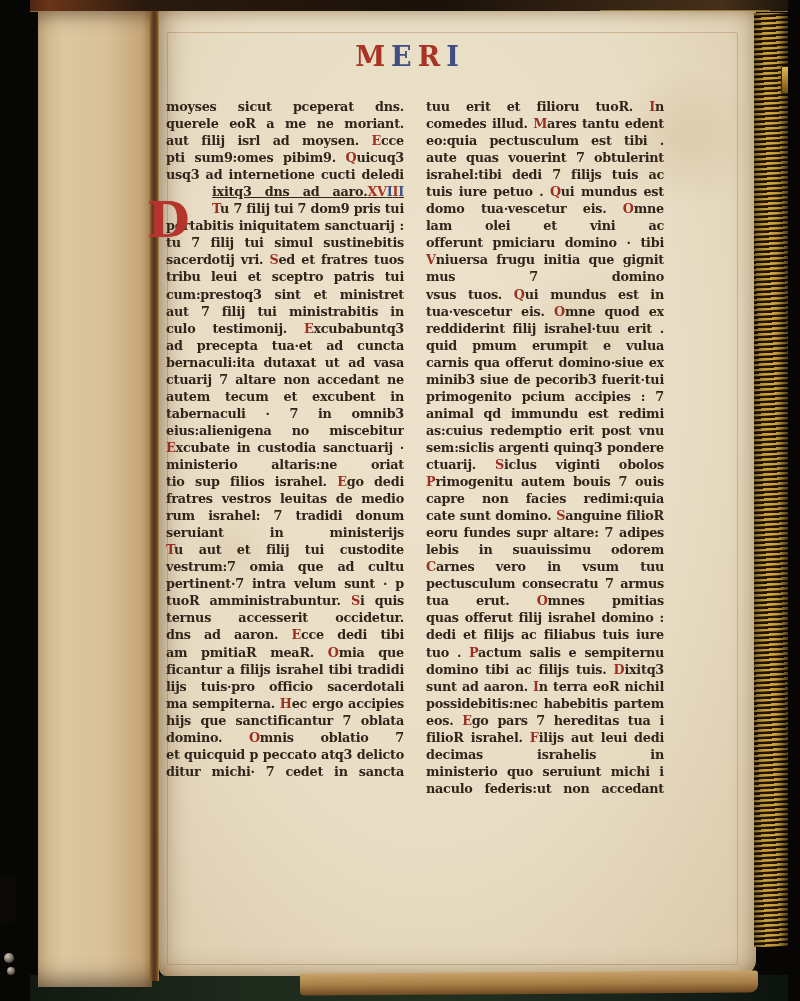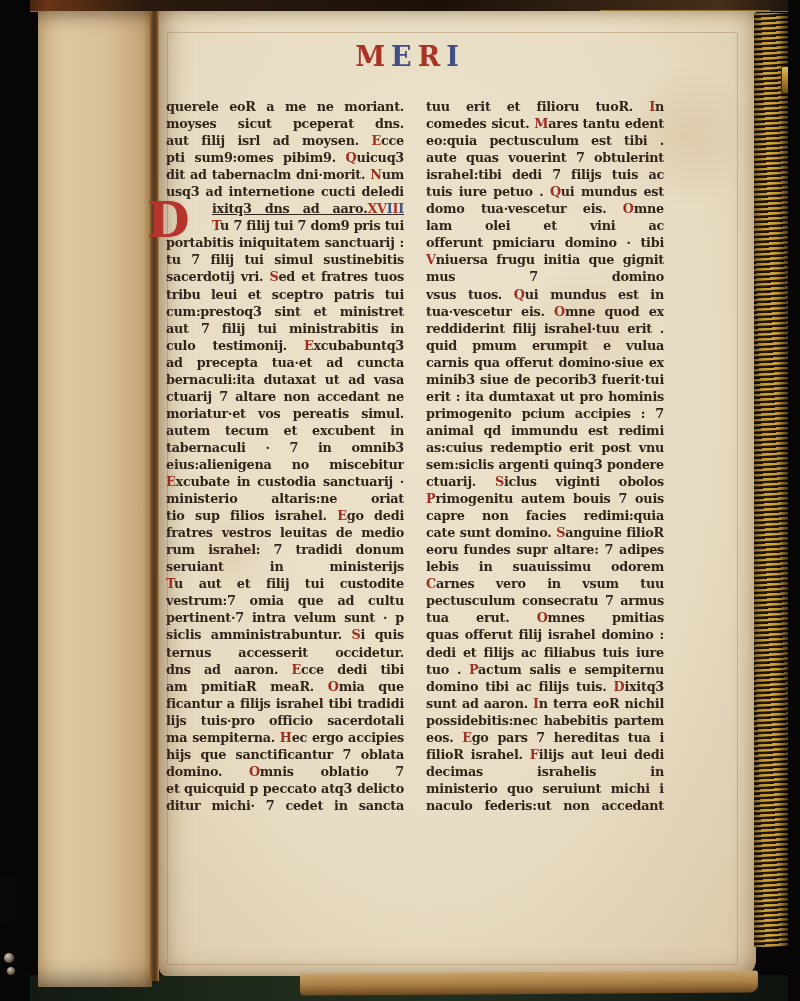"querele eoR a me ne" div.tline { order: before "moyses sicut pceperat dns." -> after "moyses sicut pceperat dns." }
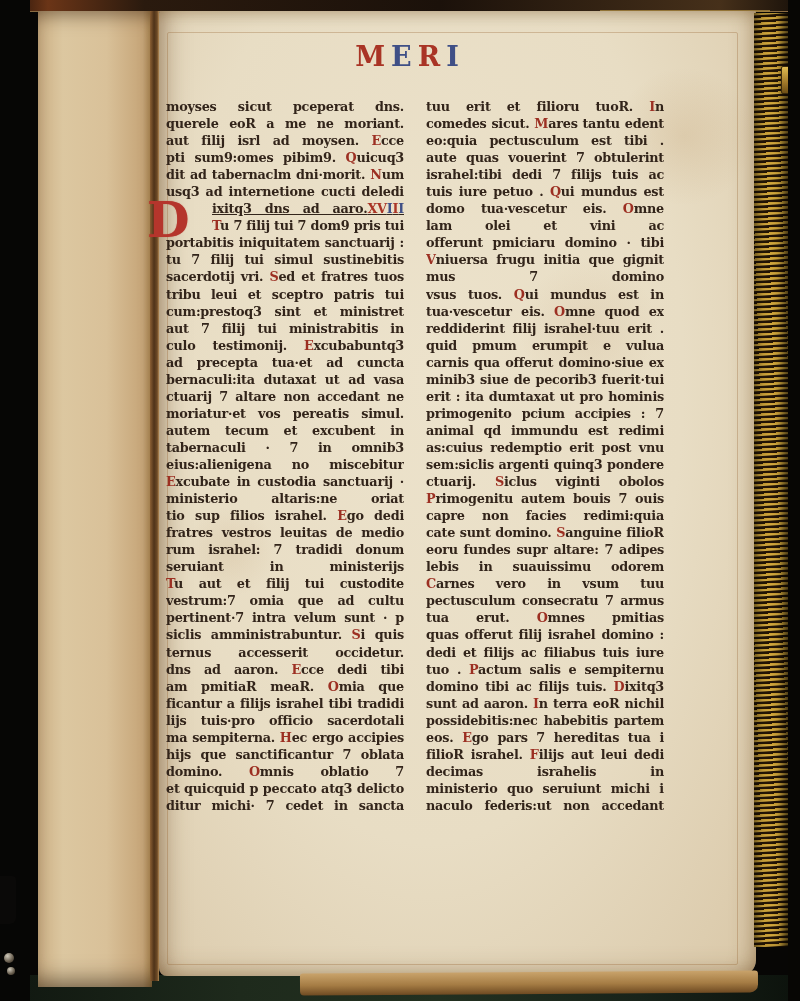"comedes sicut." span { text: sicut -> illud }
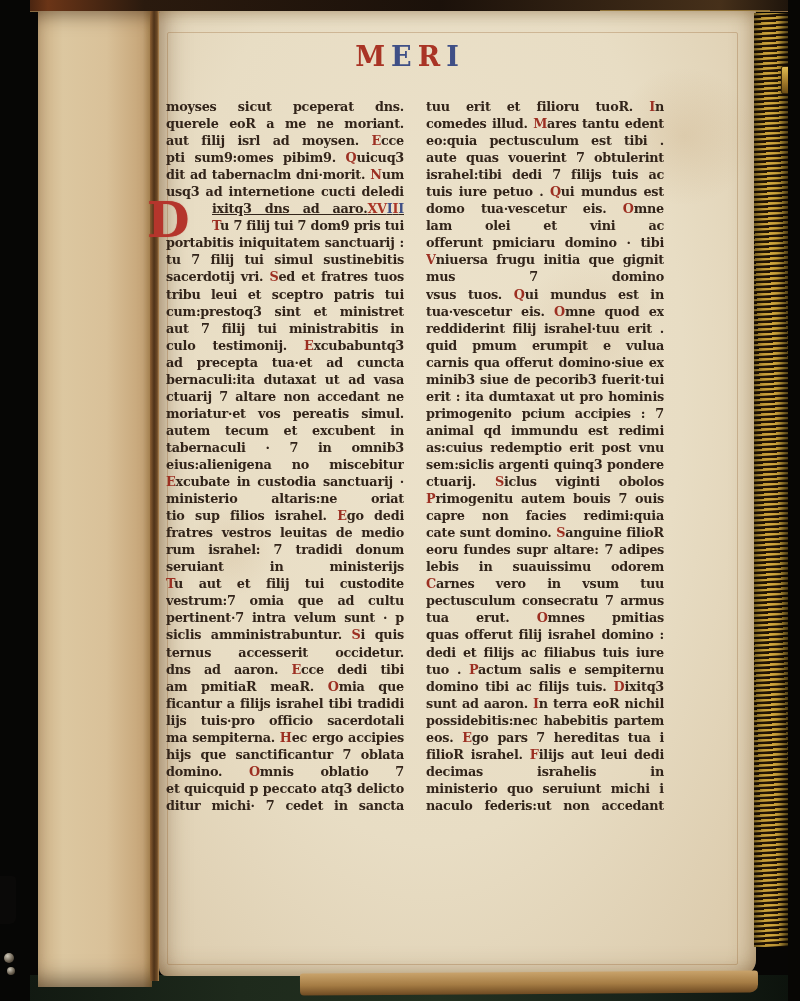"dit ad tabernaclm dni·morit. Num" div.tline { html: <div><span>dit ad tabernaclm dni·morit. </span><span>N</span><span>um</span></div> -> none }
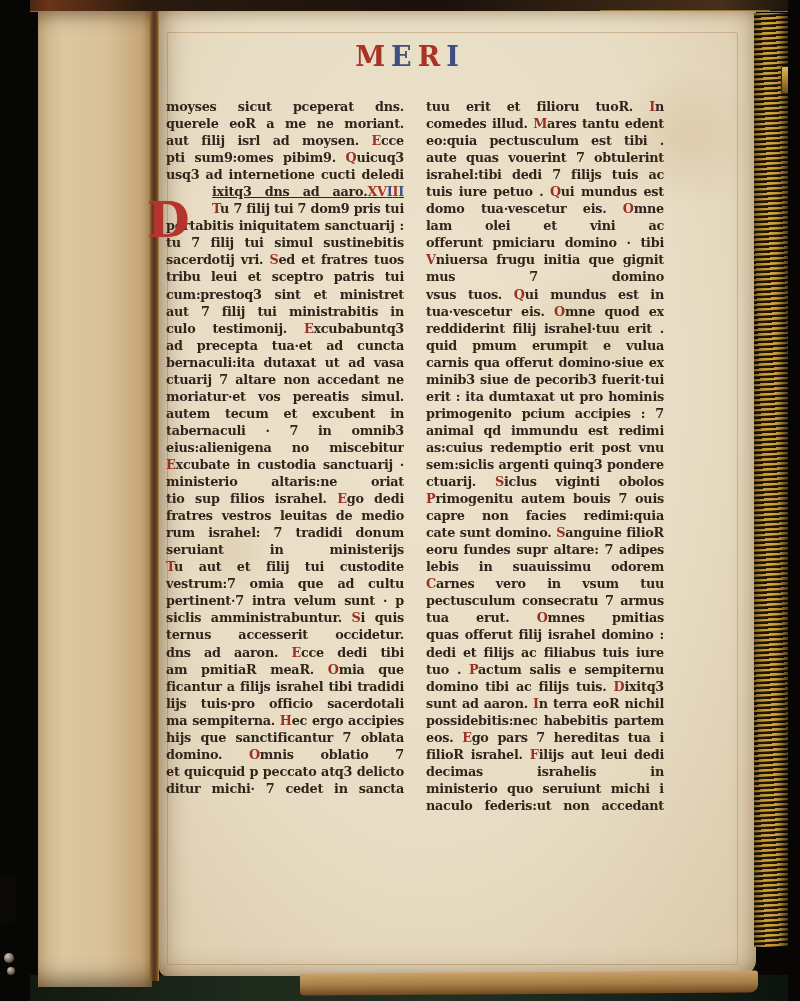"moriatur·et vos pereatis simul." div.tline { html: <div><span>moriatur·et vos pereatis simul. </span></div> -> none }
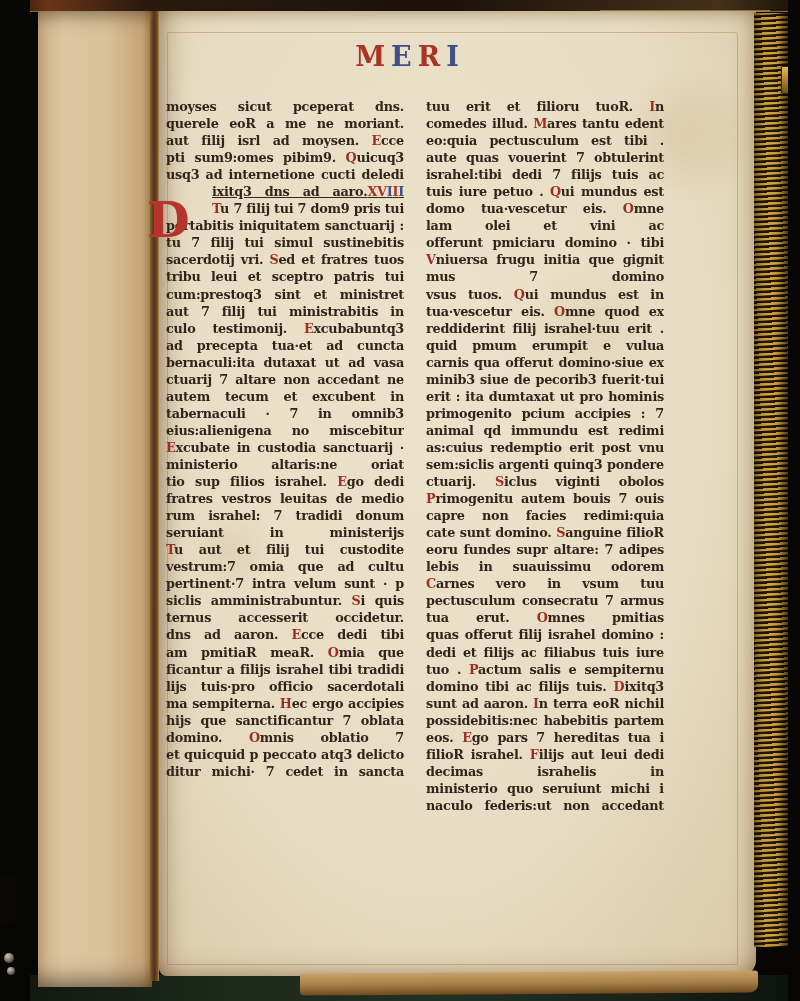"erit : ita dumtaxat ut" div.tline { html: <div><span>erit : ita dumtaxat ut pro hominis</span></div> -> none }
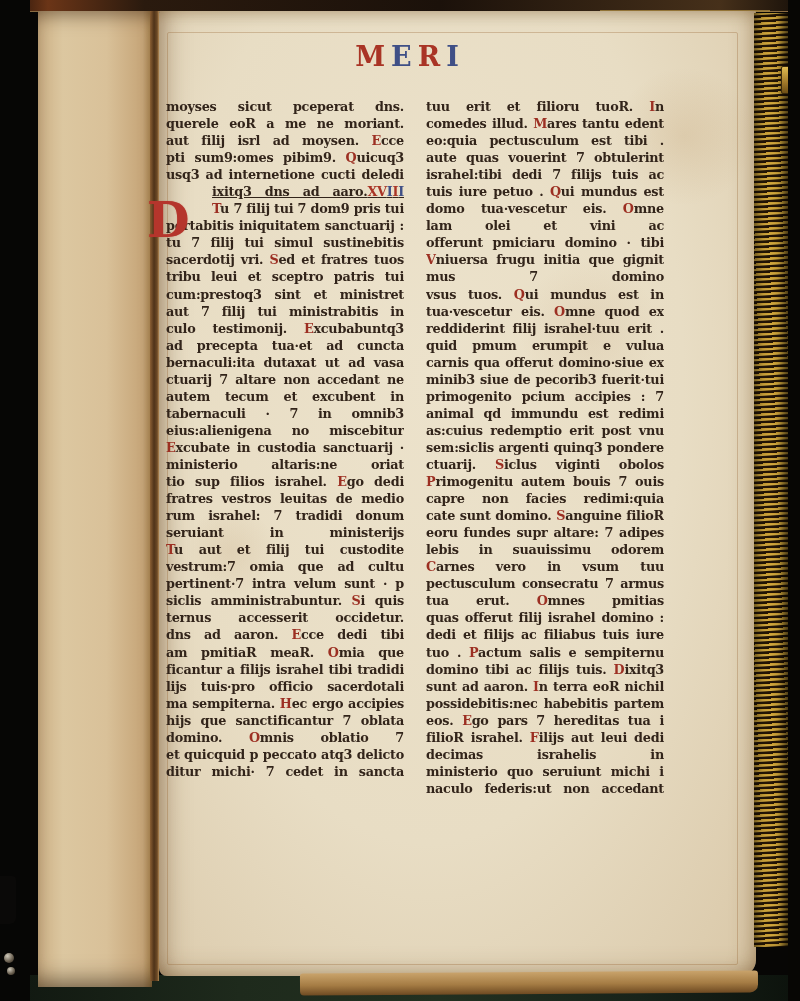"siclis amministrabuntur." span { text: siclis -> tuoR }
